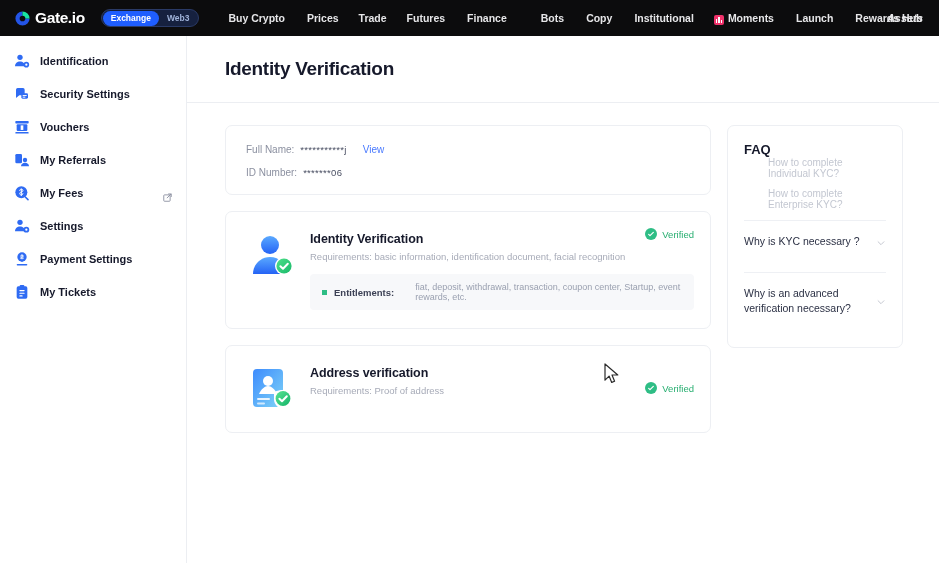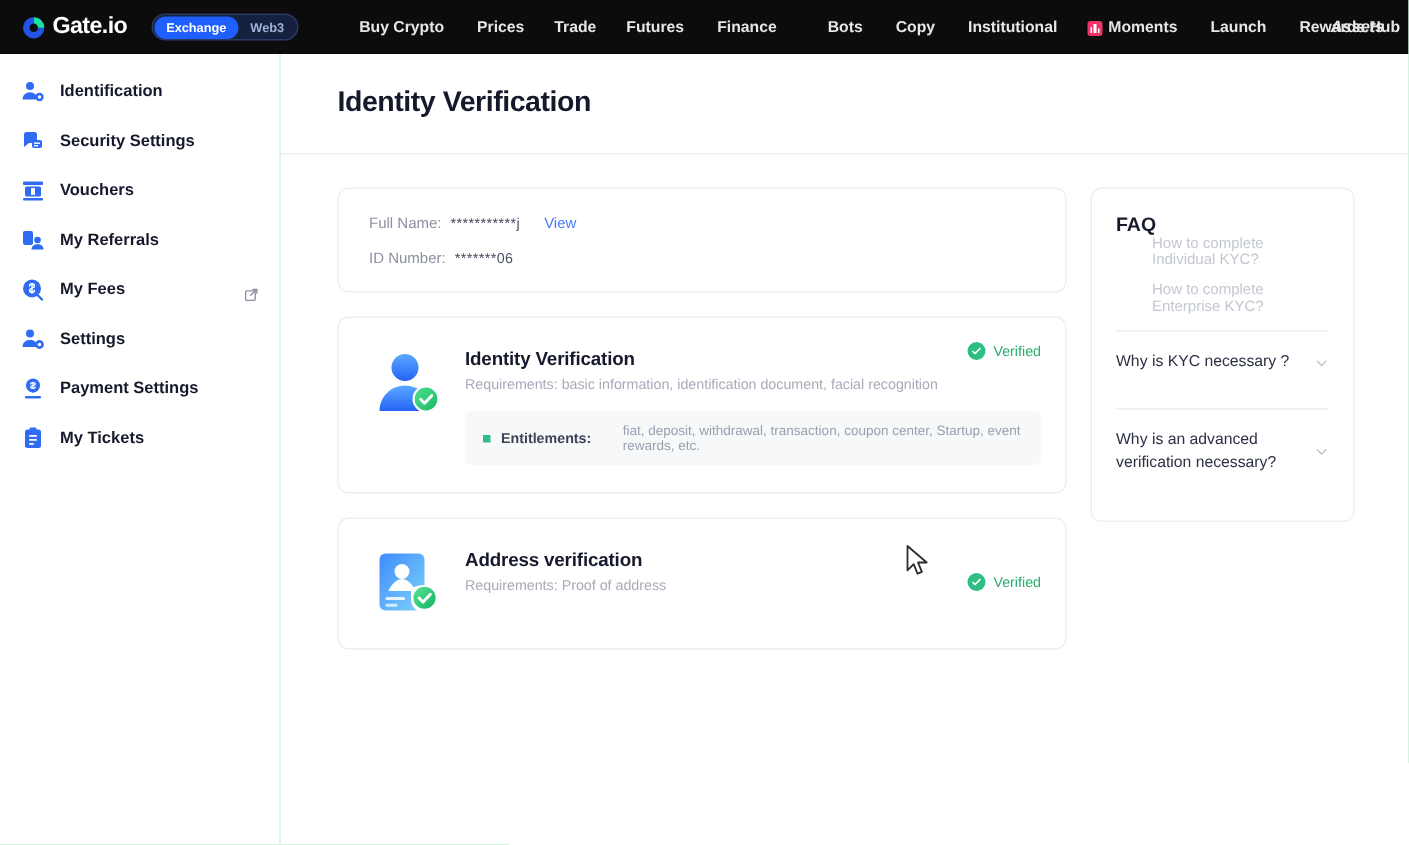"Gate.io" .app { background: #22c55e -> #e5e5e5 }
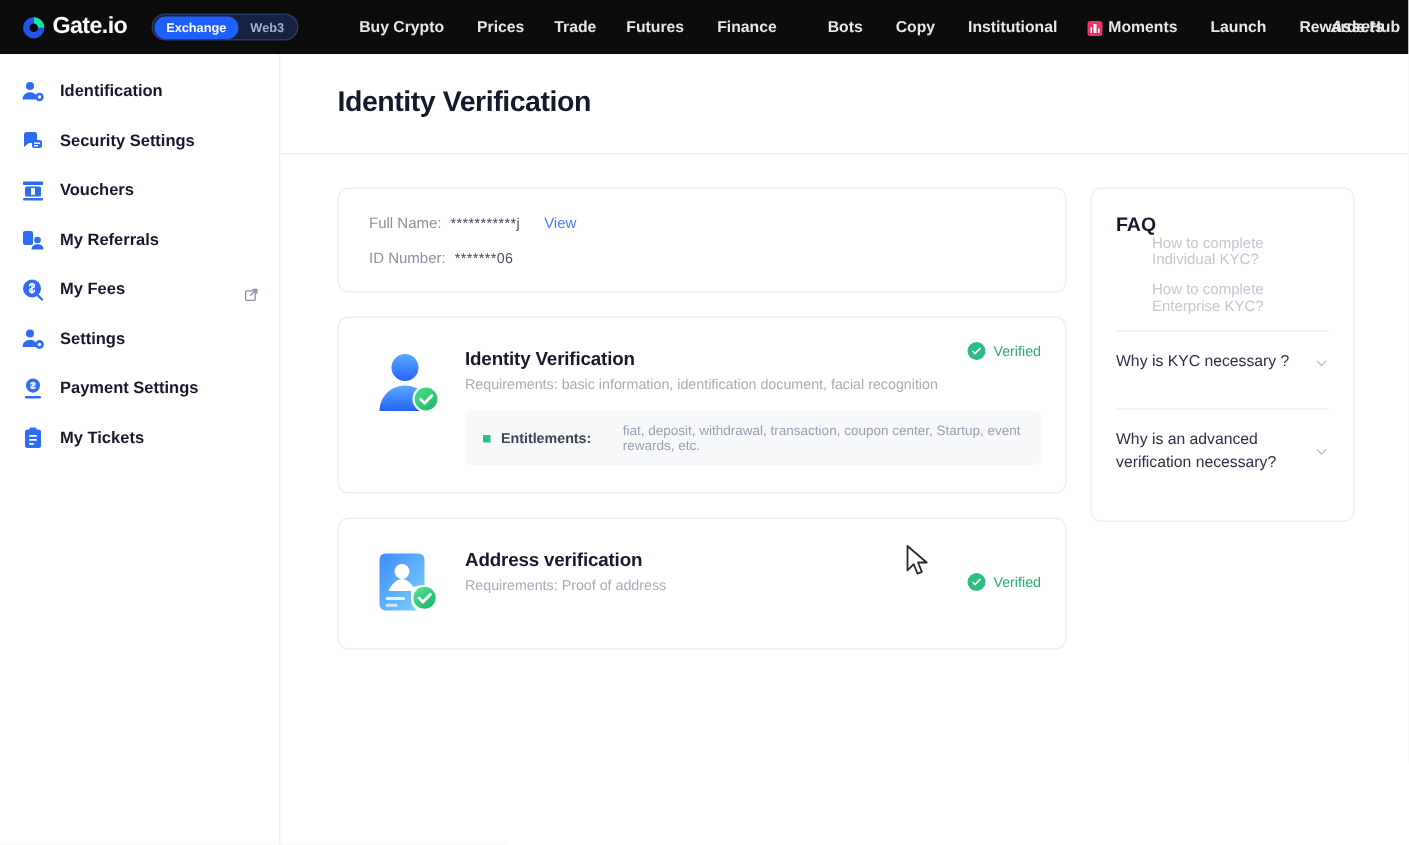"Buy Crypto" div.navlink { margin-left: 12px -> 1px }
